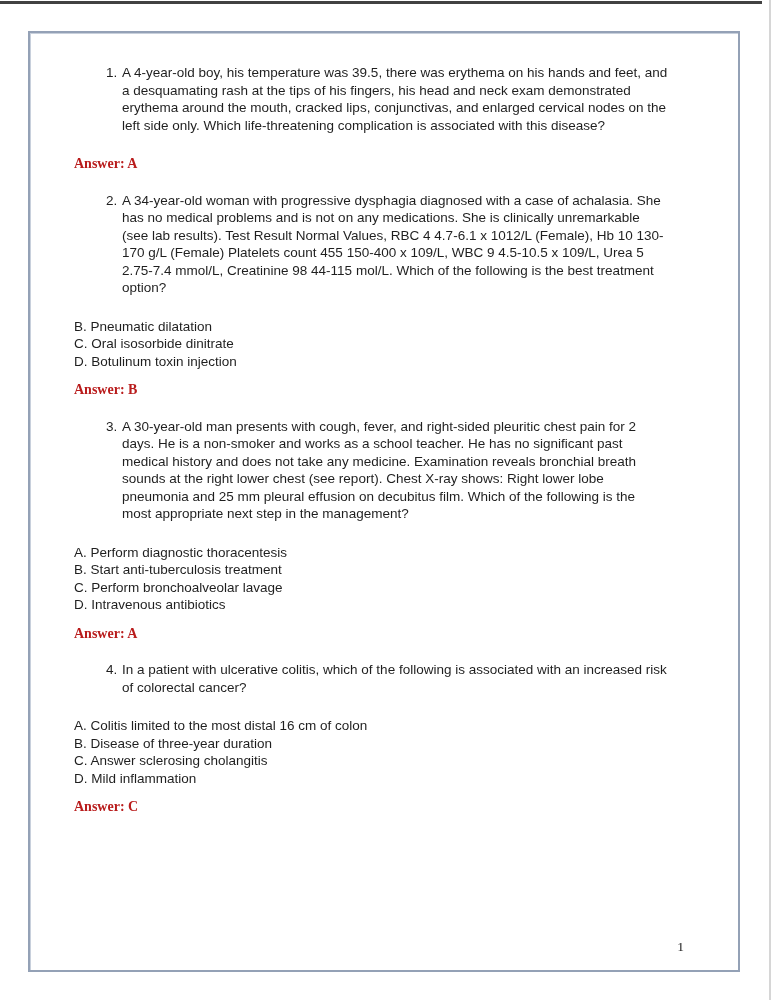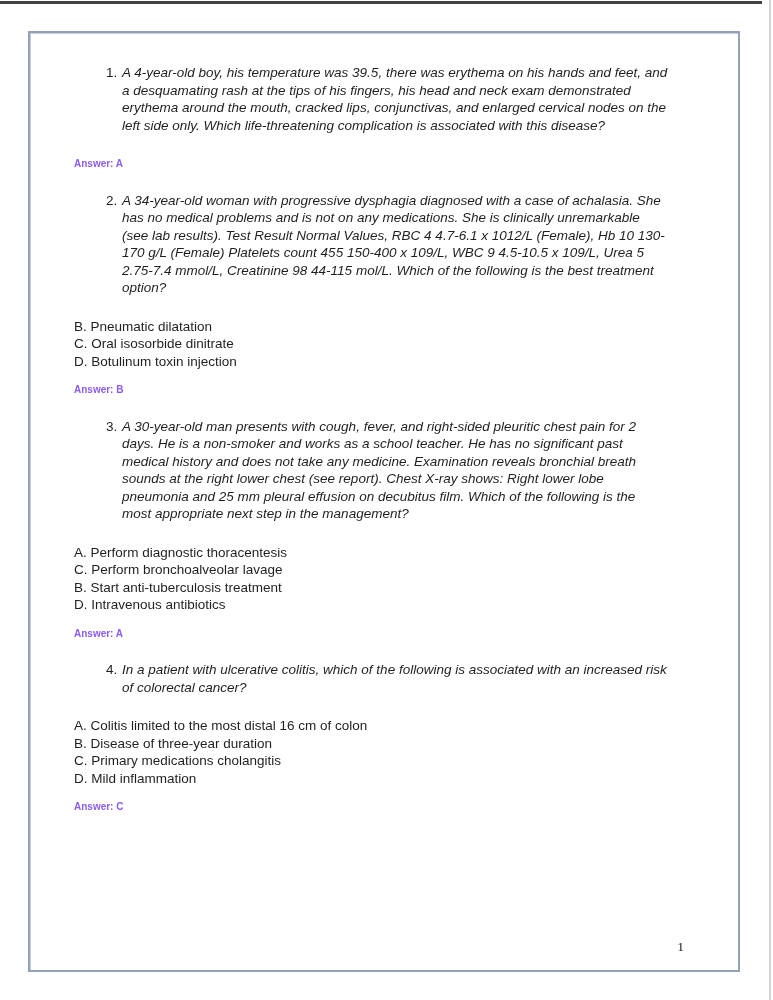"A 4-year-old boy, his temperature" .qtext { font-style: italic -> none }
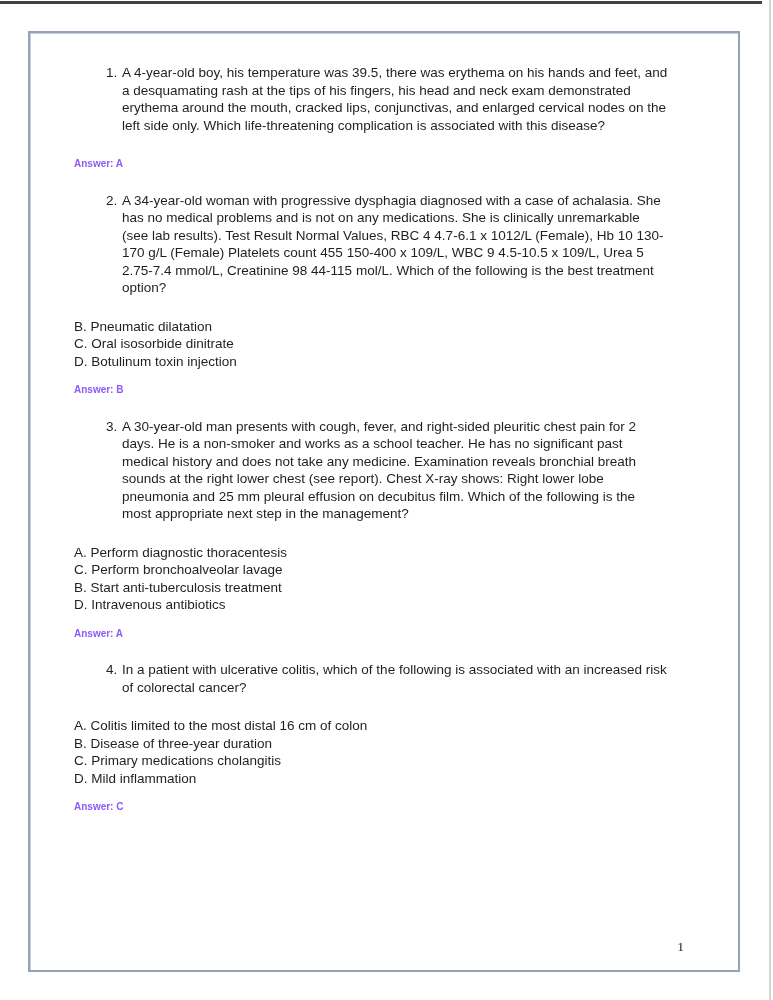"Answer: A" .answer { color: #8b5cf6 -> #b91c1c; font-family: Liberation Sans, sans-serif -> Liberation Serif, serif; font-size: 10px -> 14px }
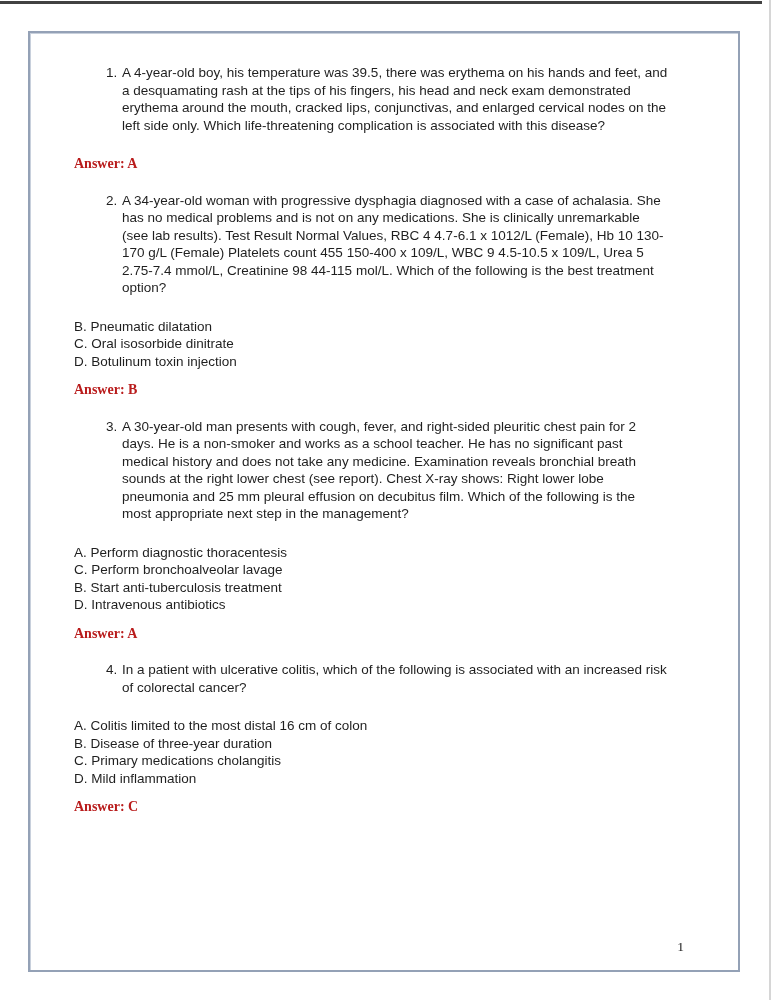"C. Perform bronchoalveolar lavage" div.option { order: before "B. Start anti-tuberculosis treatment" -> after "B. Start anti-tuberculosis treatment" }
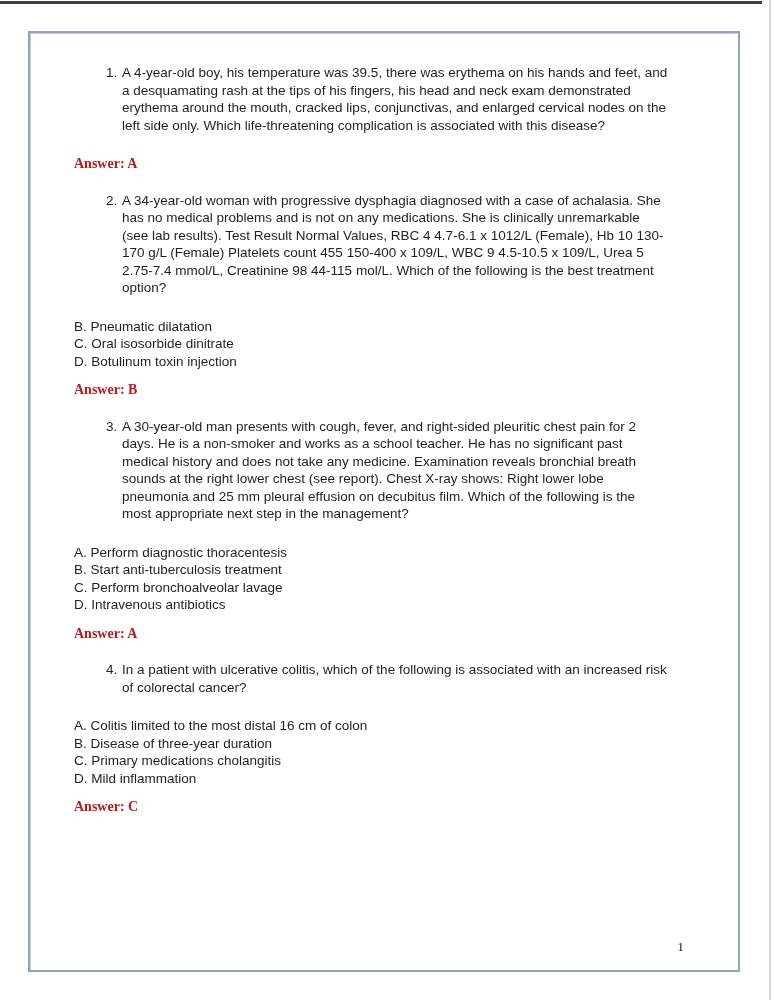"C. Primary medications cholangitis" div.option { text: Primary medications -> Answer sclerosing }
